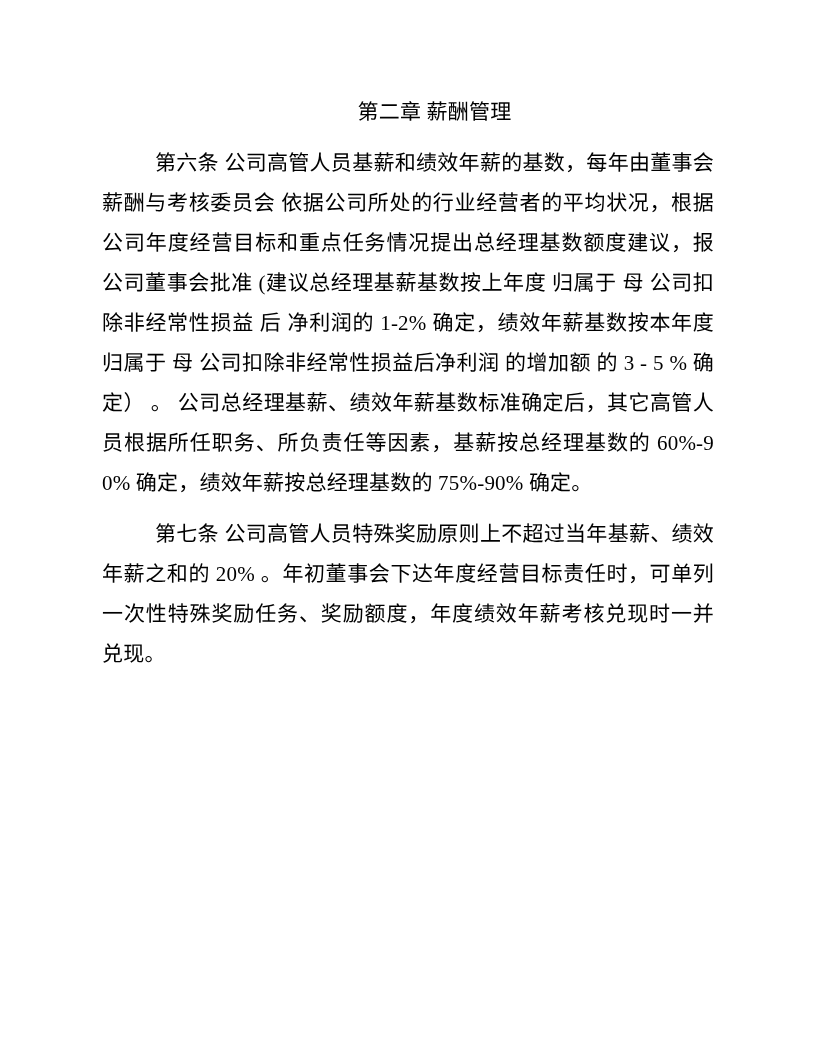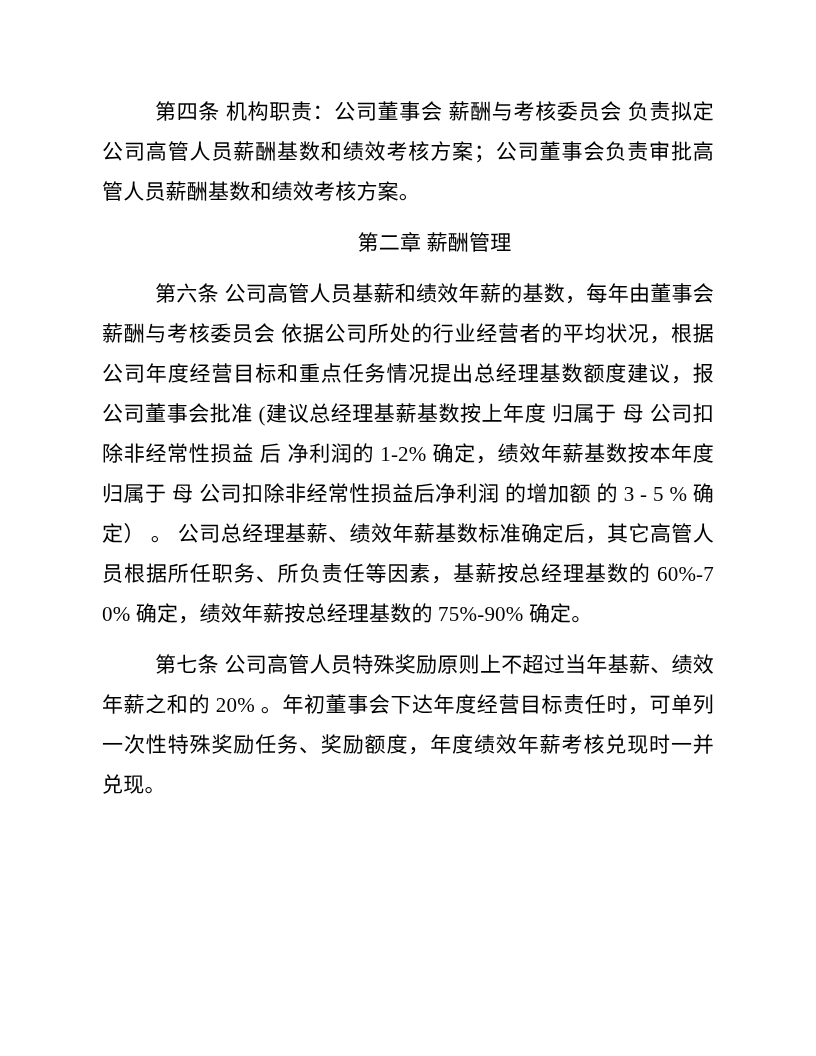"第四条 机构职责：公司董事会 薪酬与考核委员会" p.para { html: <p>第四条 机构职责：公司董事会 薪酬与考核委员会 负责拟定公司高管人员薪酬基数和绩效考核方案；公司董事会负责审批高管人员薪酬基数和绩效考核方案。</p> -> none }
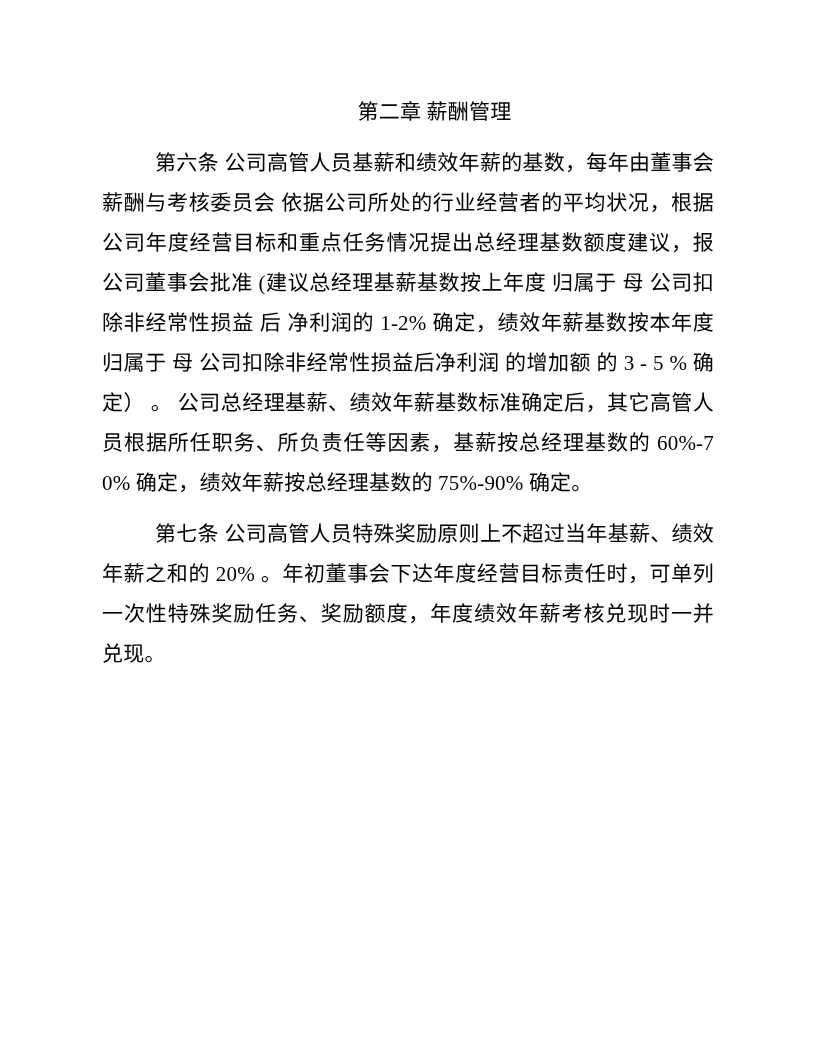"第六条 公司高管人员基薪和绩效年薪的基数，每年由董事会 薪酬与考核委员会" p.para { text: 60%-70% -> 60%-90% }
